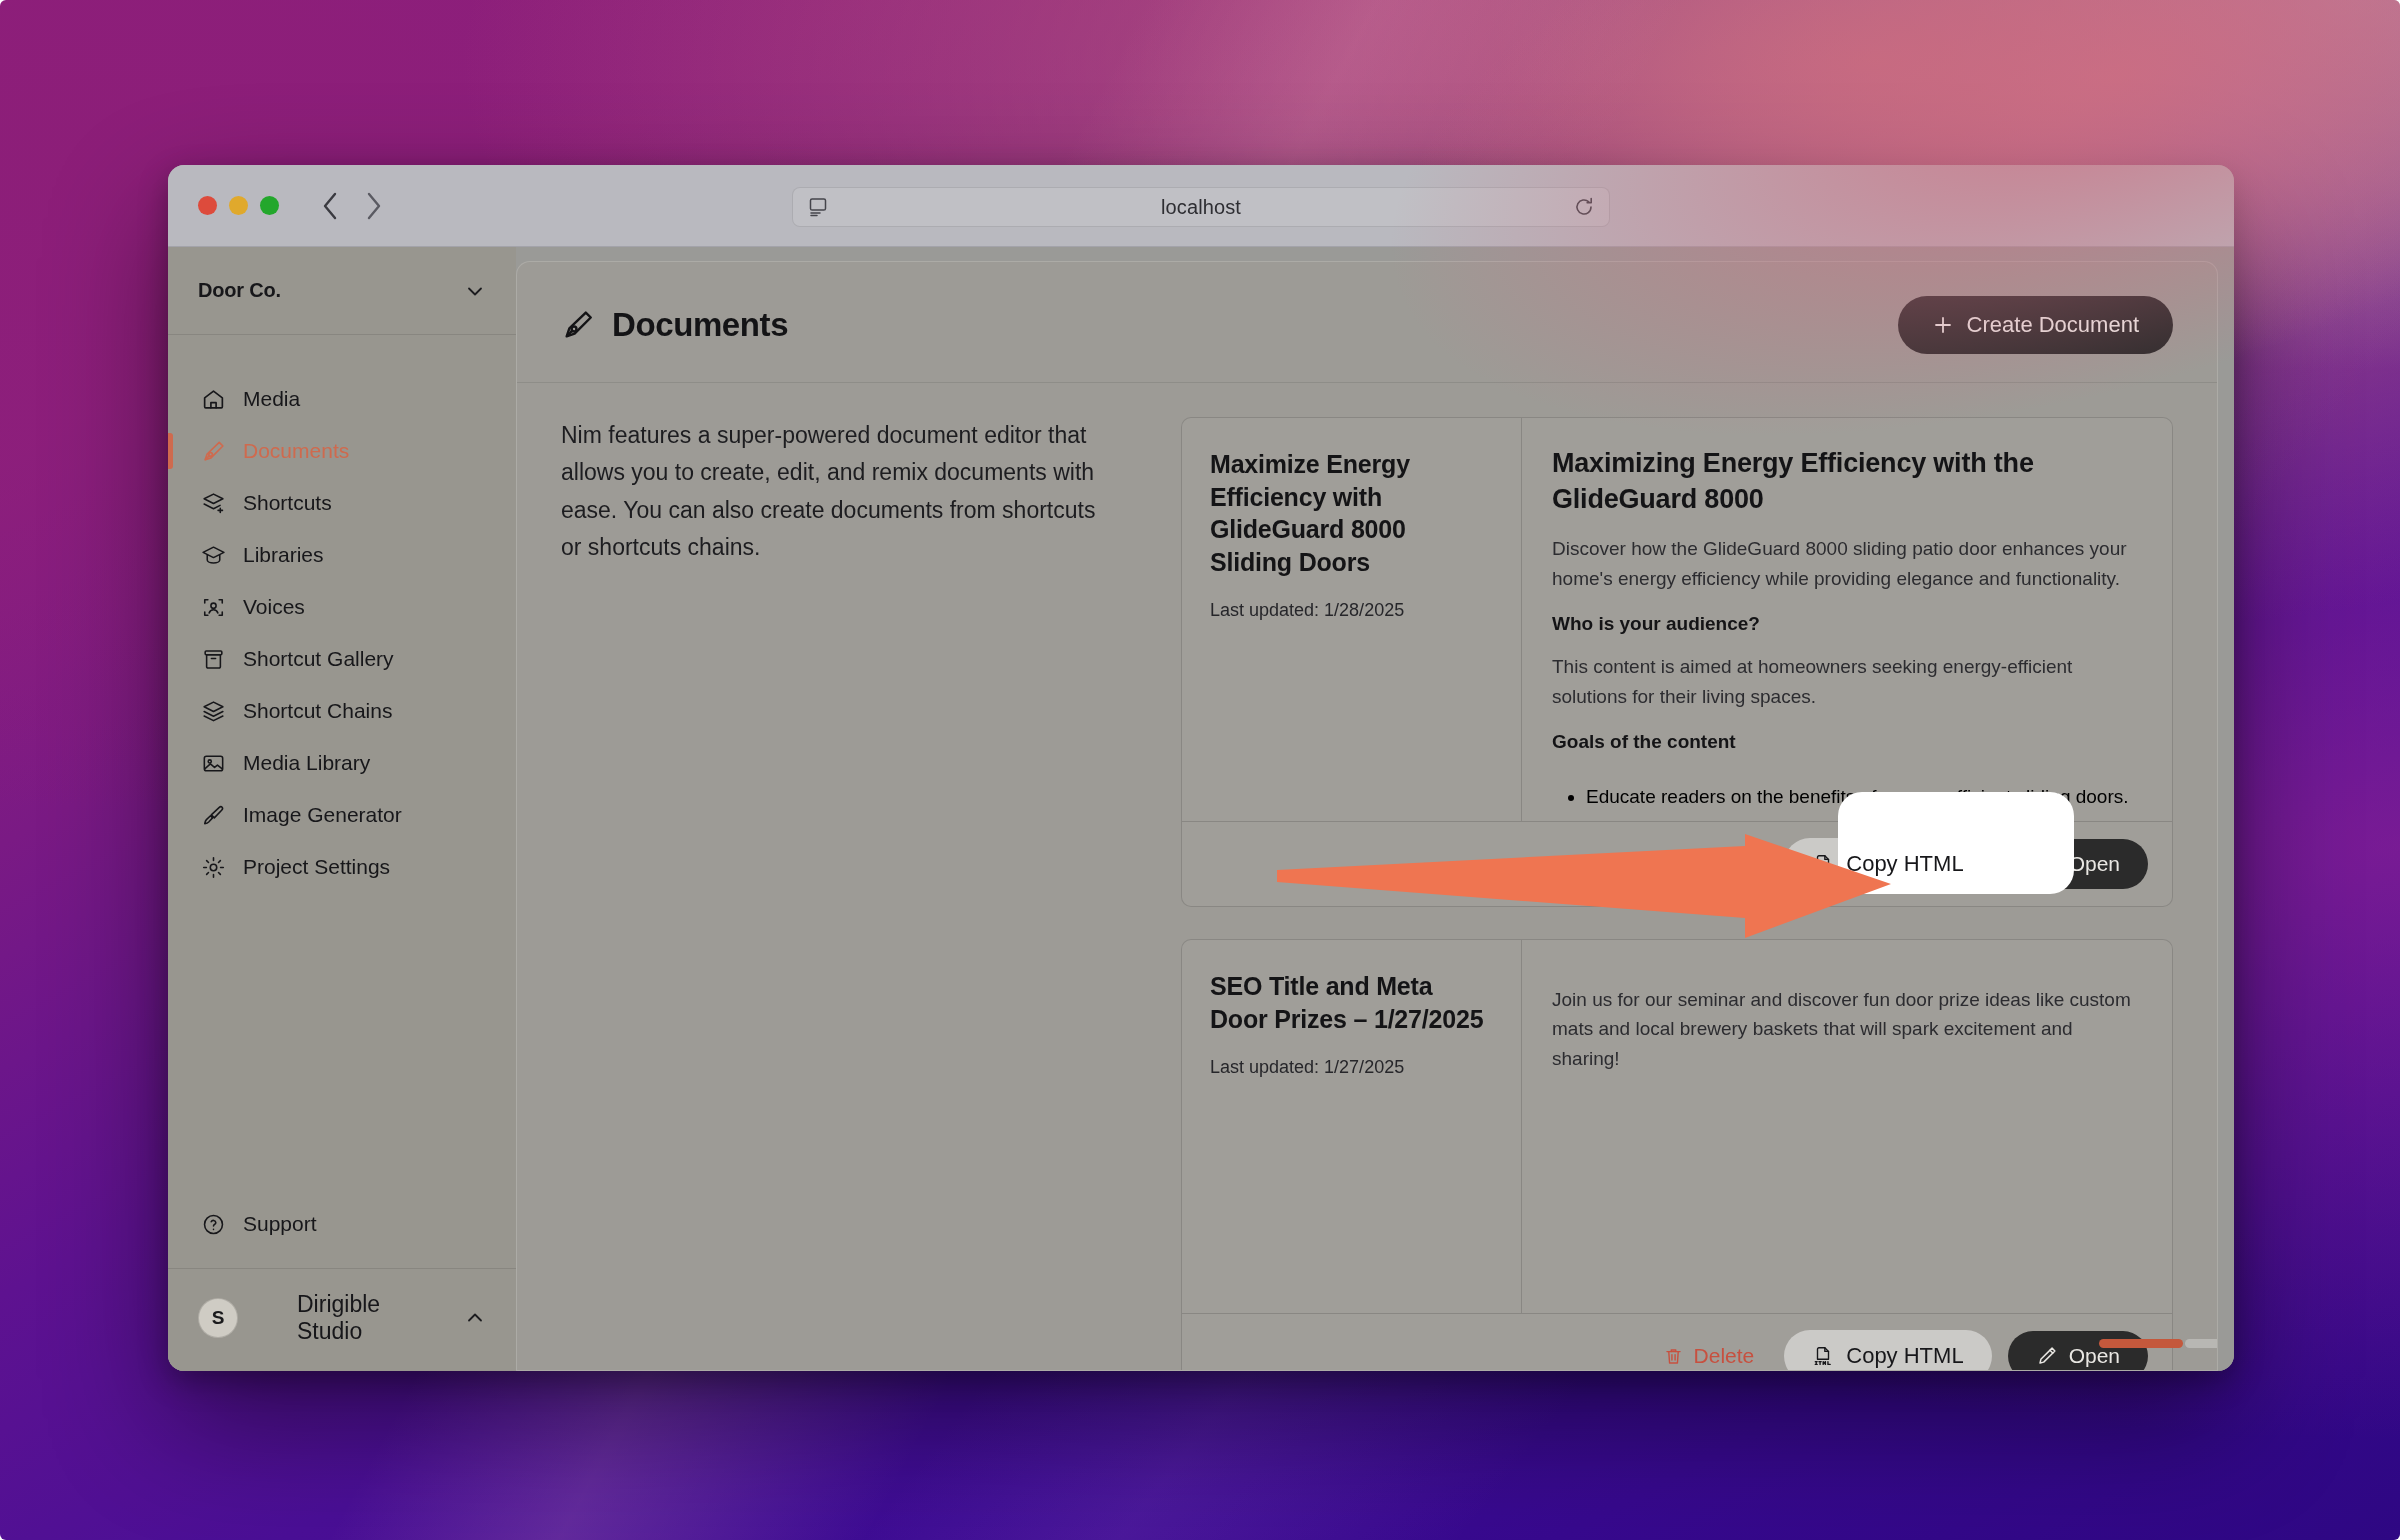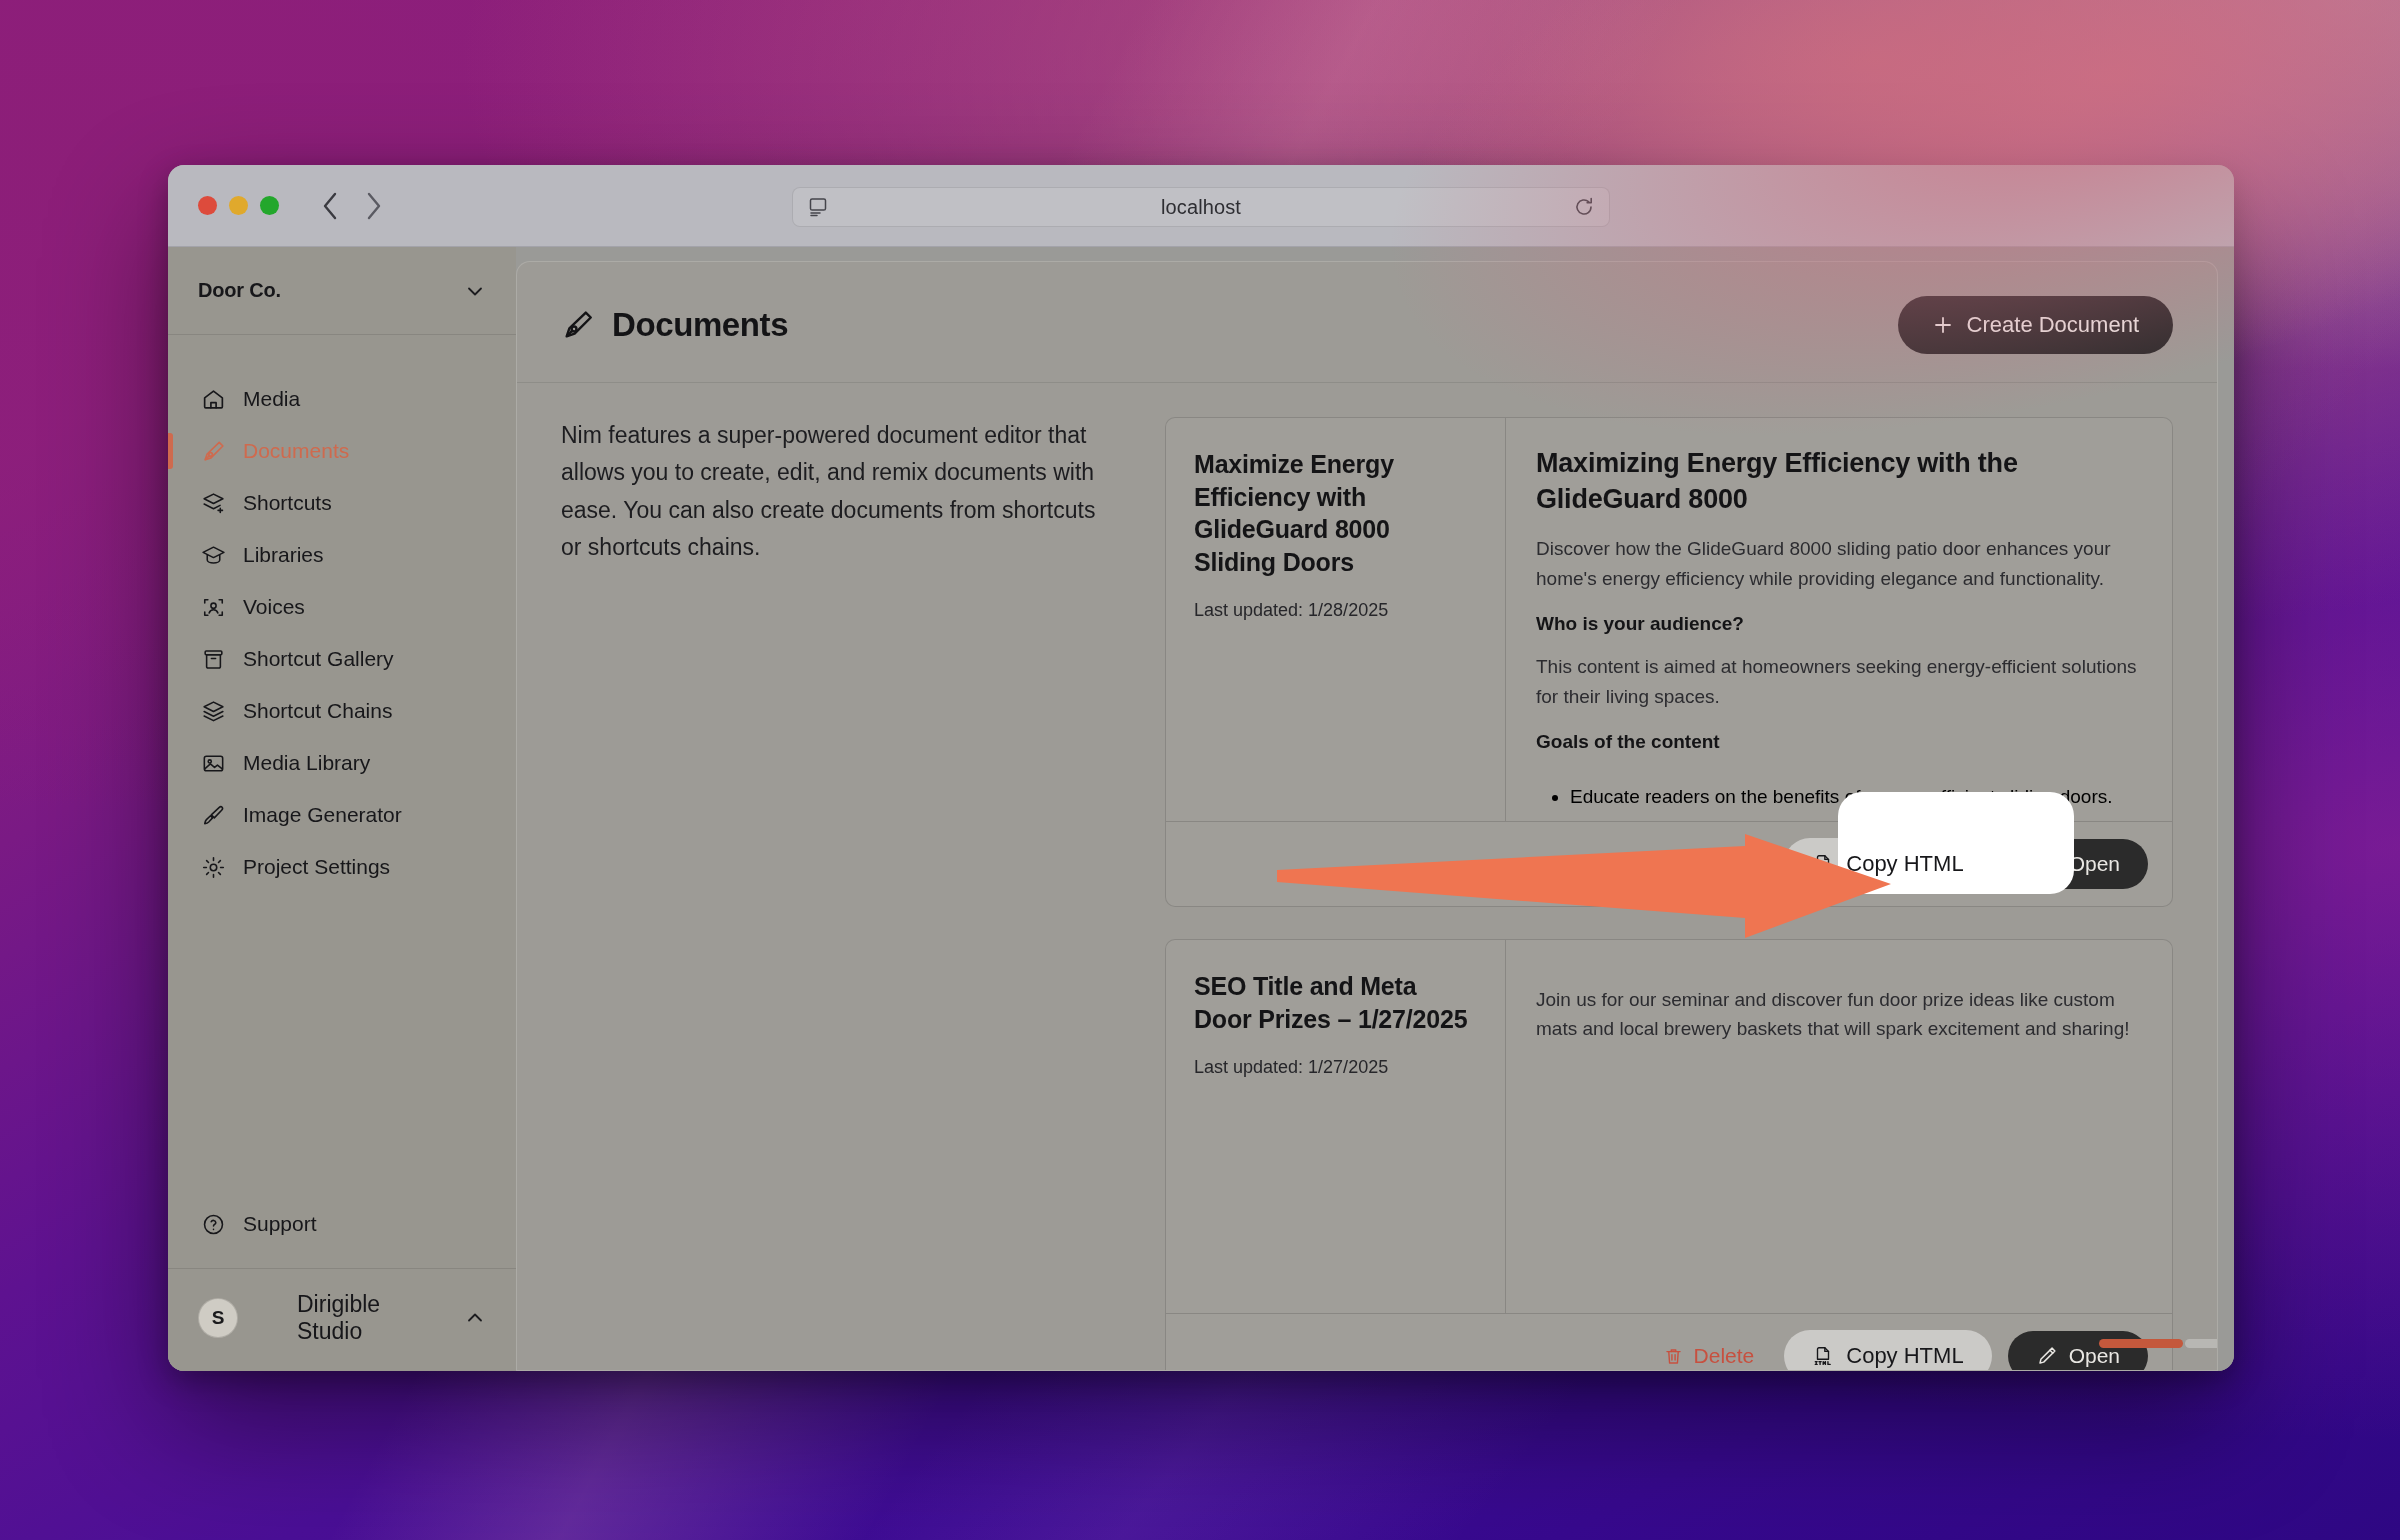"localhost" #desktop { border-radius: none -> 6px }
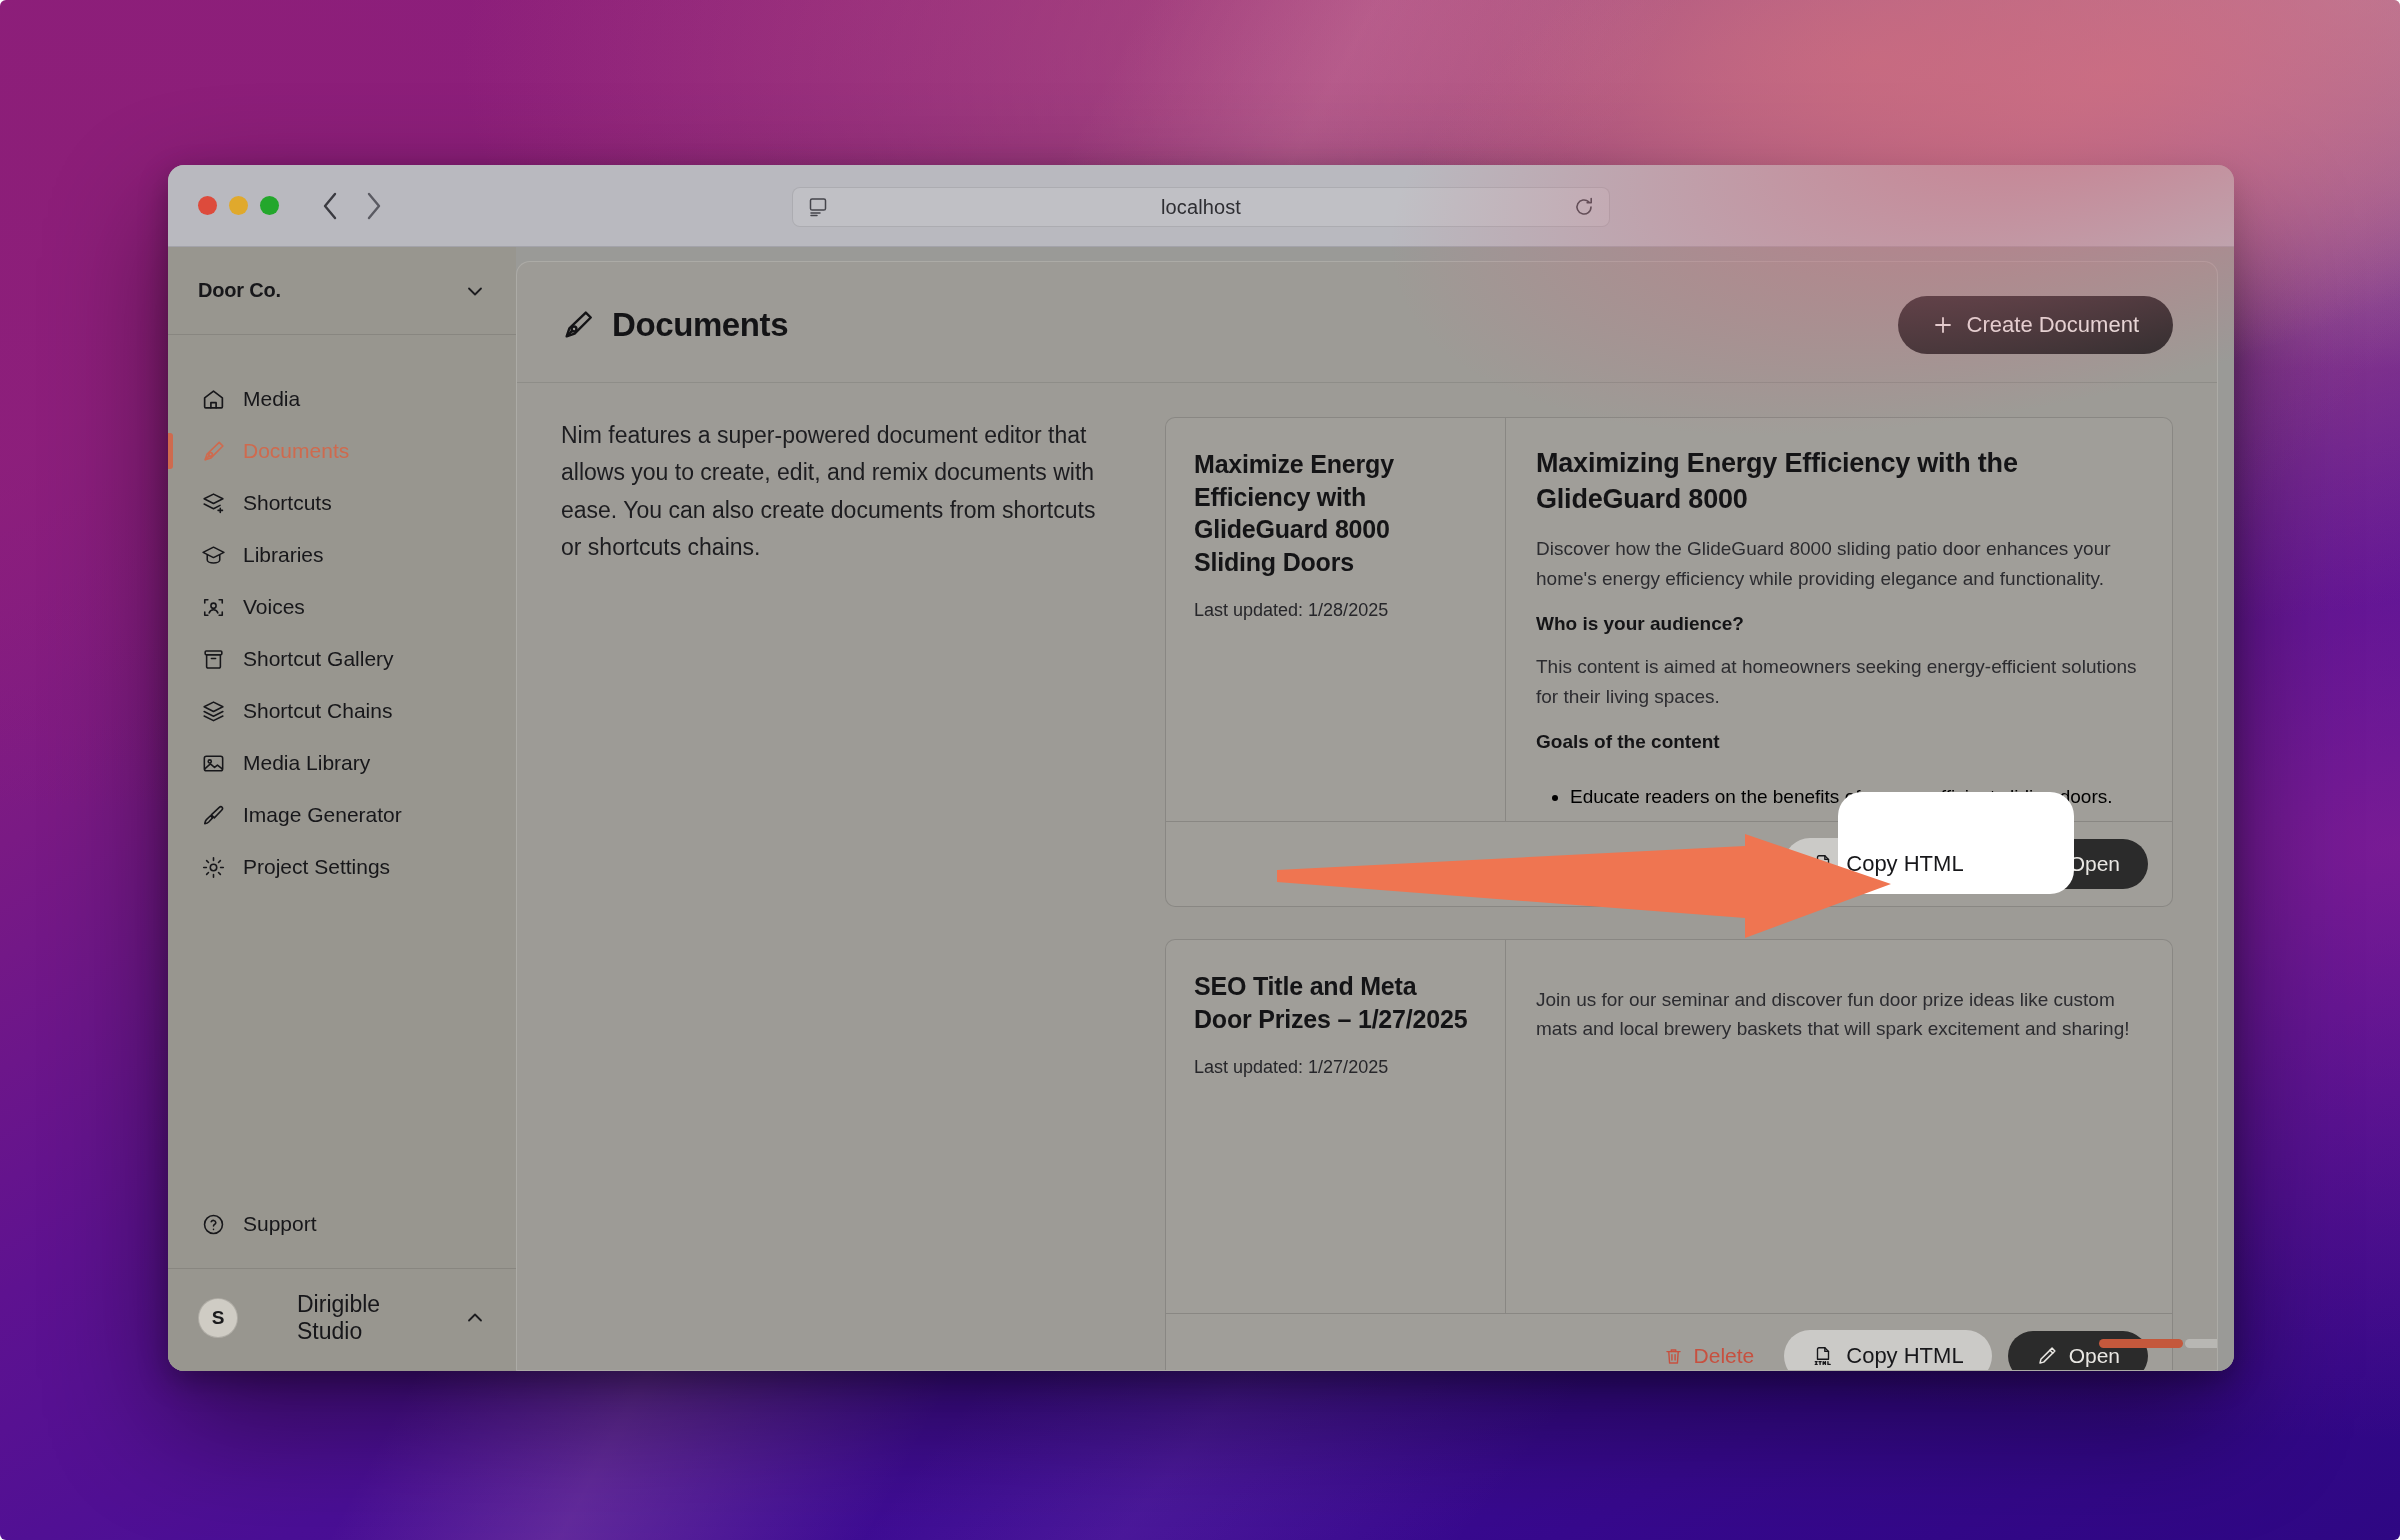"Nim features a super-powered document" #content { gap: 44px -> 60px }
